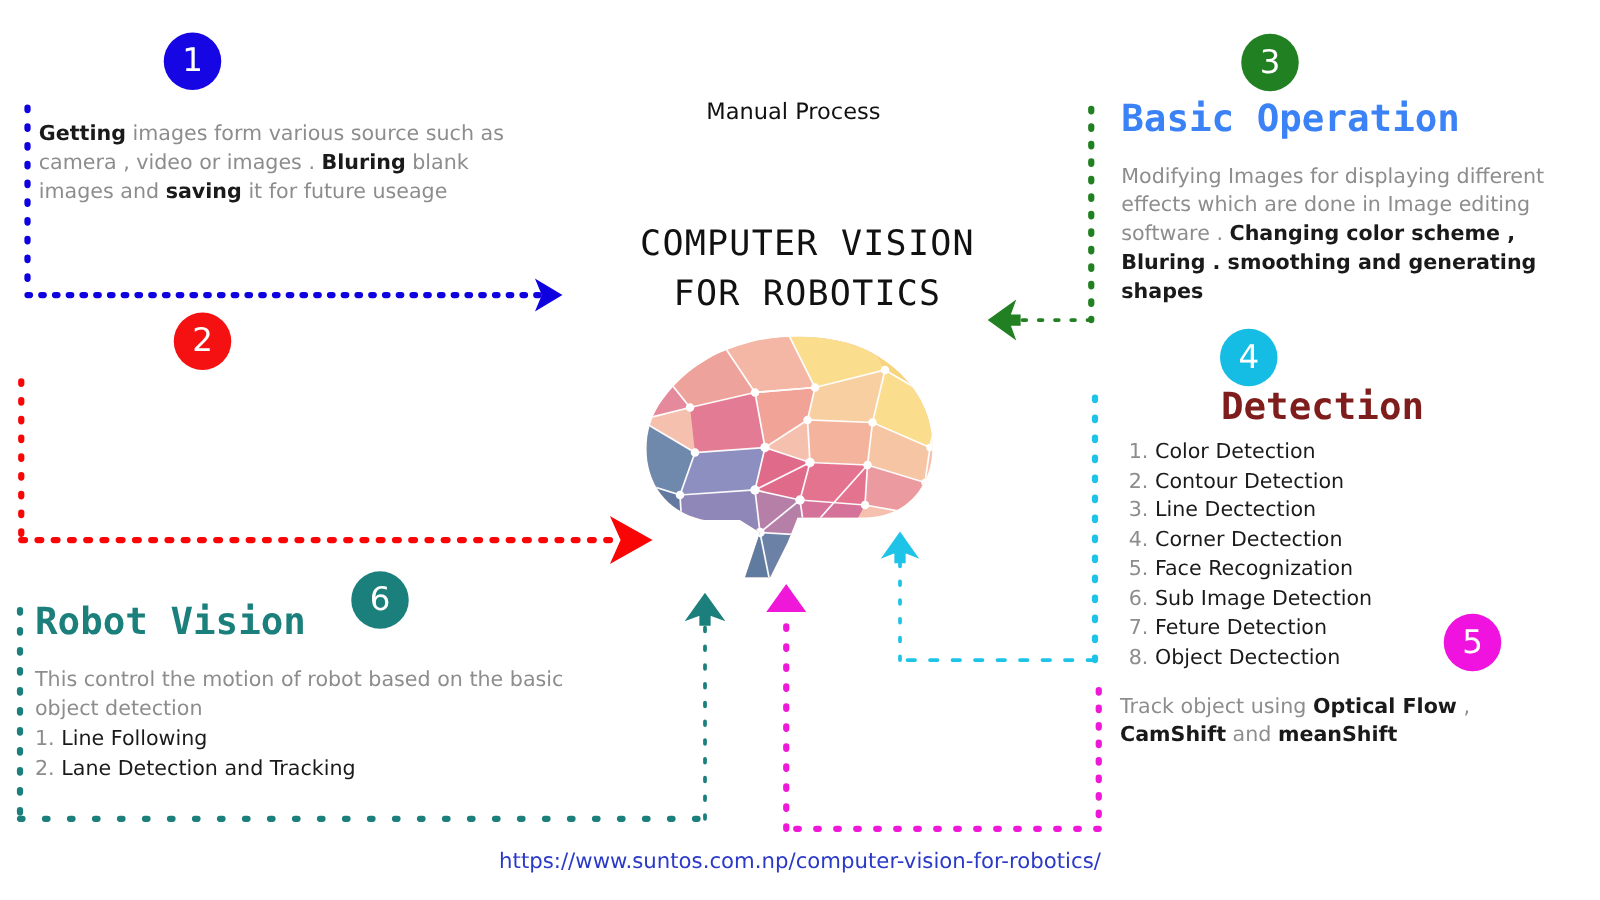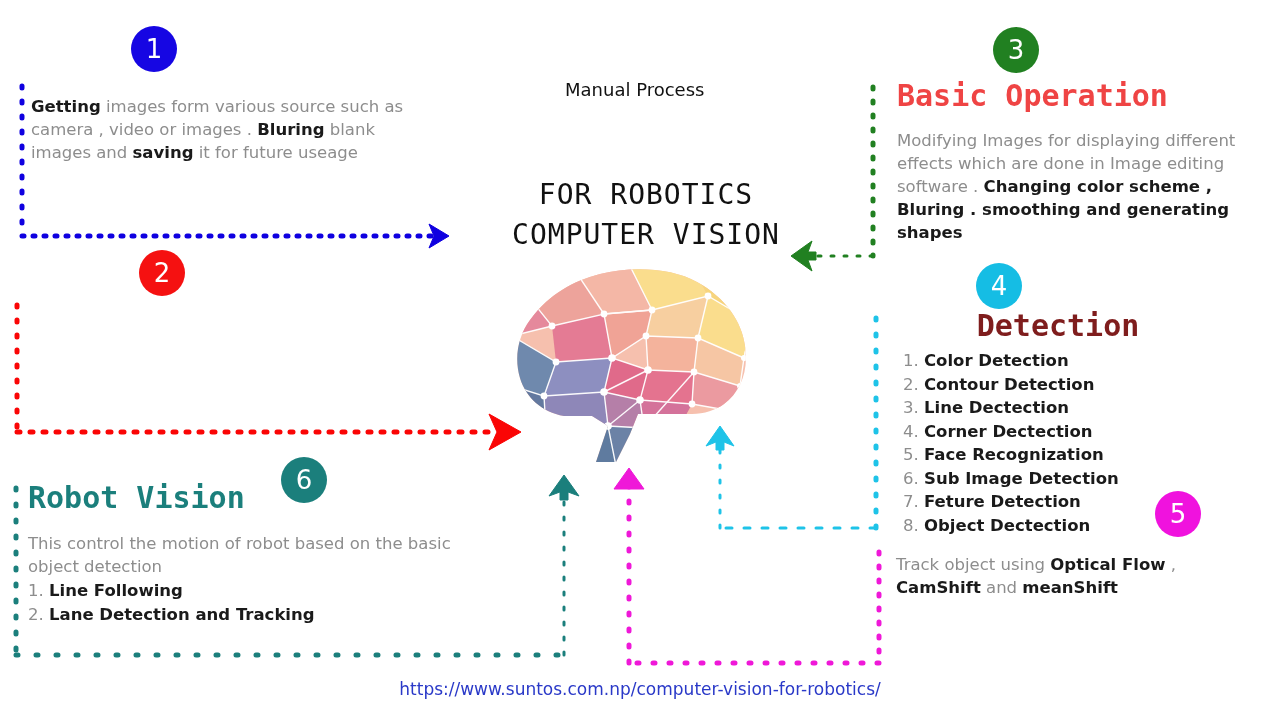"Basic Operation" div.heading { color: #ef4444 -> #3b82f6 }
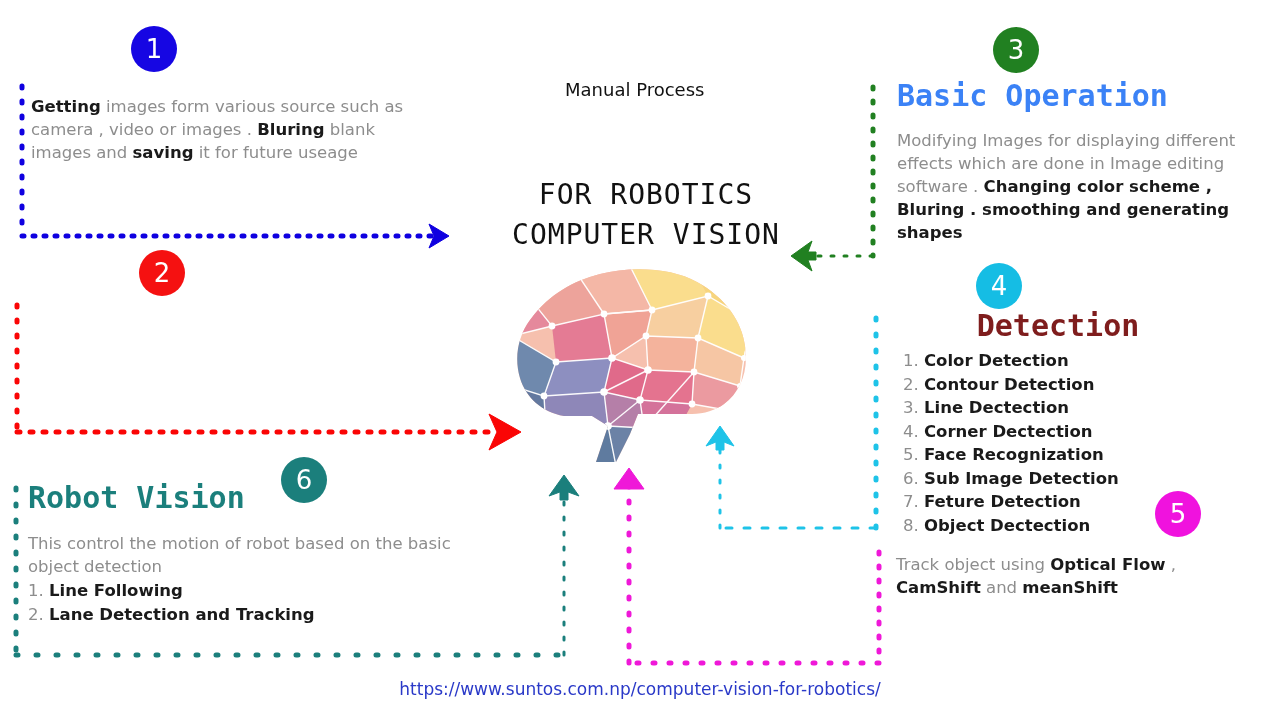"FOR ROBOTICS" div { order: before "COMPUTER VISION" -> after "COMPUTER VISION" }
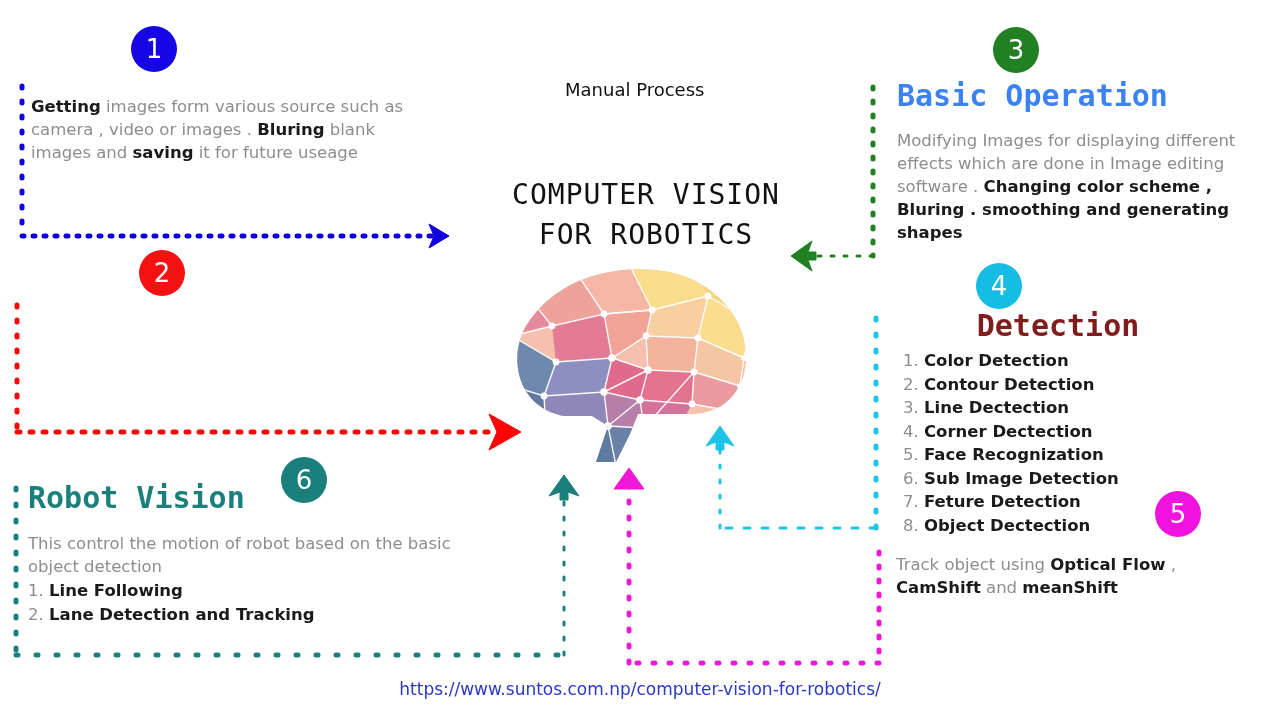"Color Detection" .num-line span.t { font-weight: bold -> normal }
